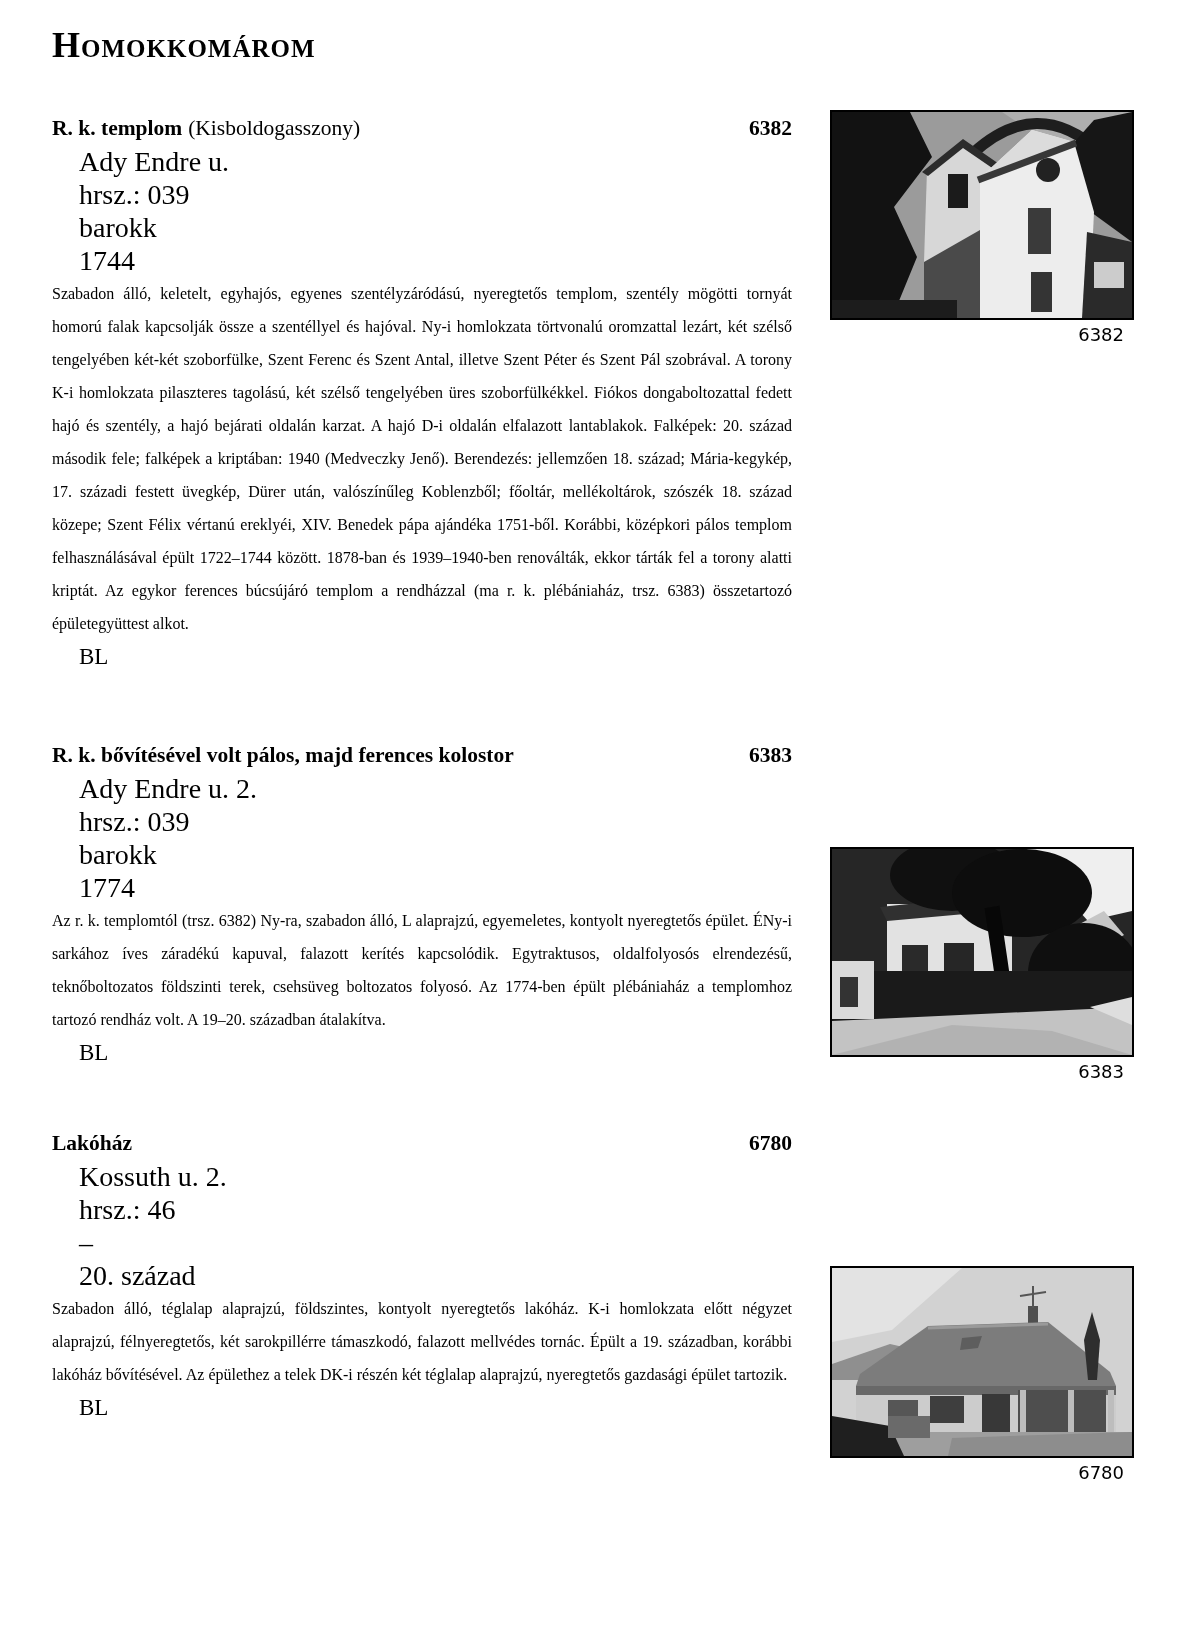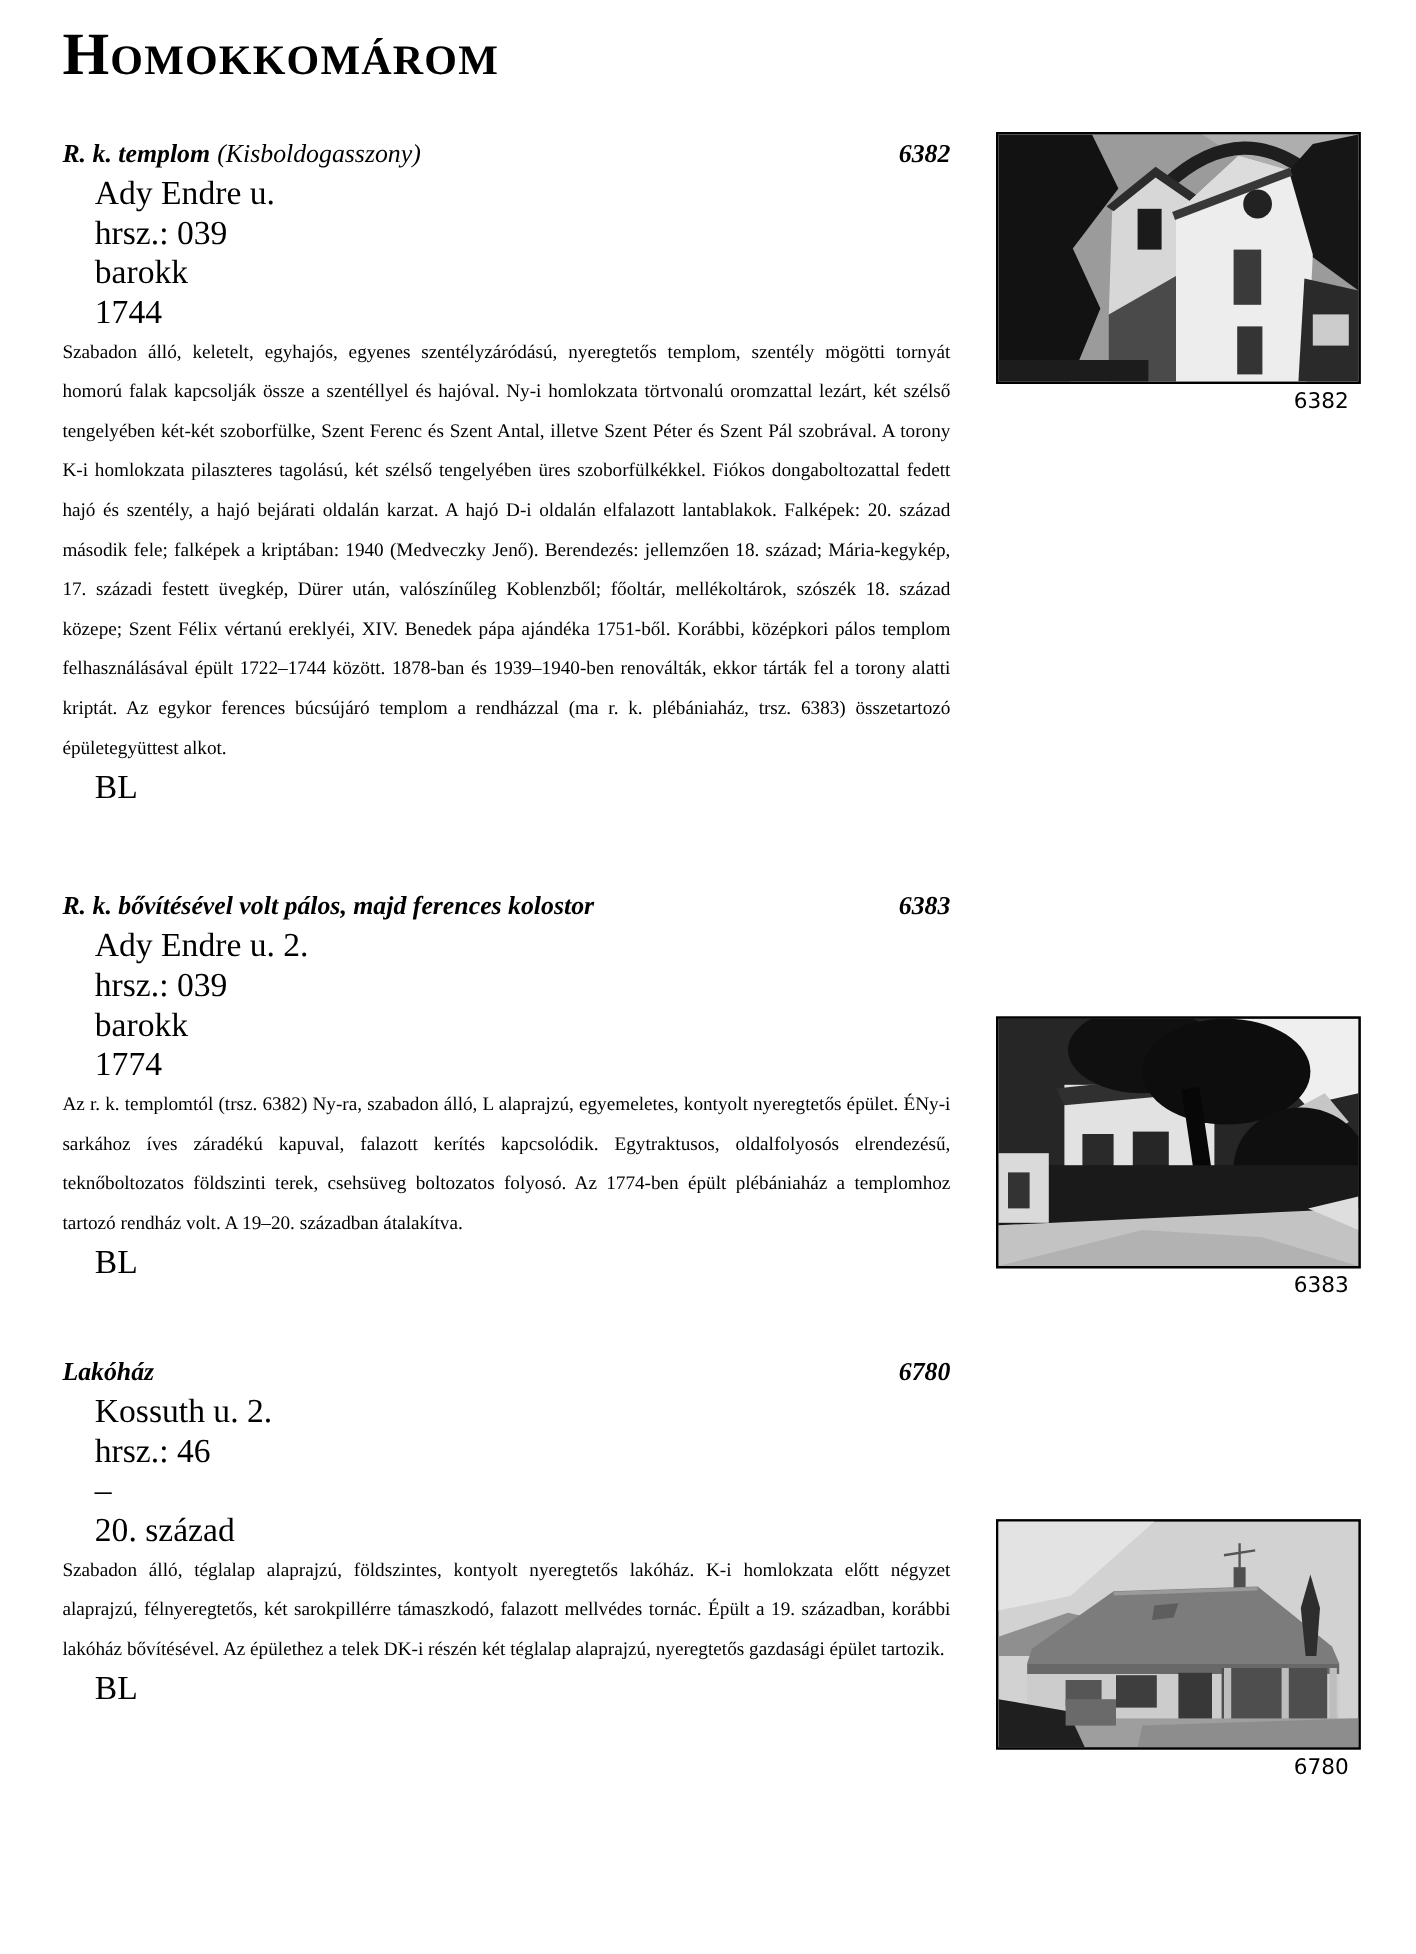"Homokkomárom" .page-title { font-size: 50px -> 36px }
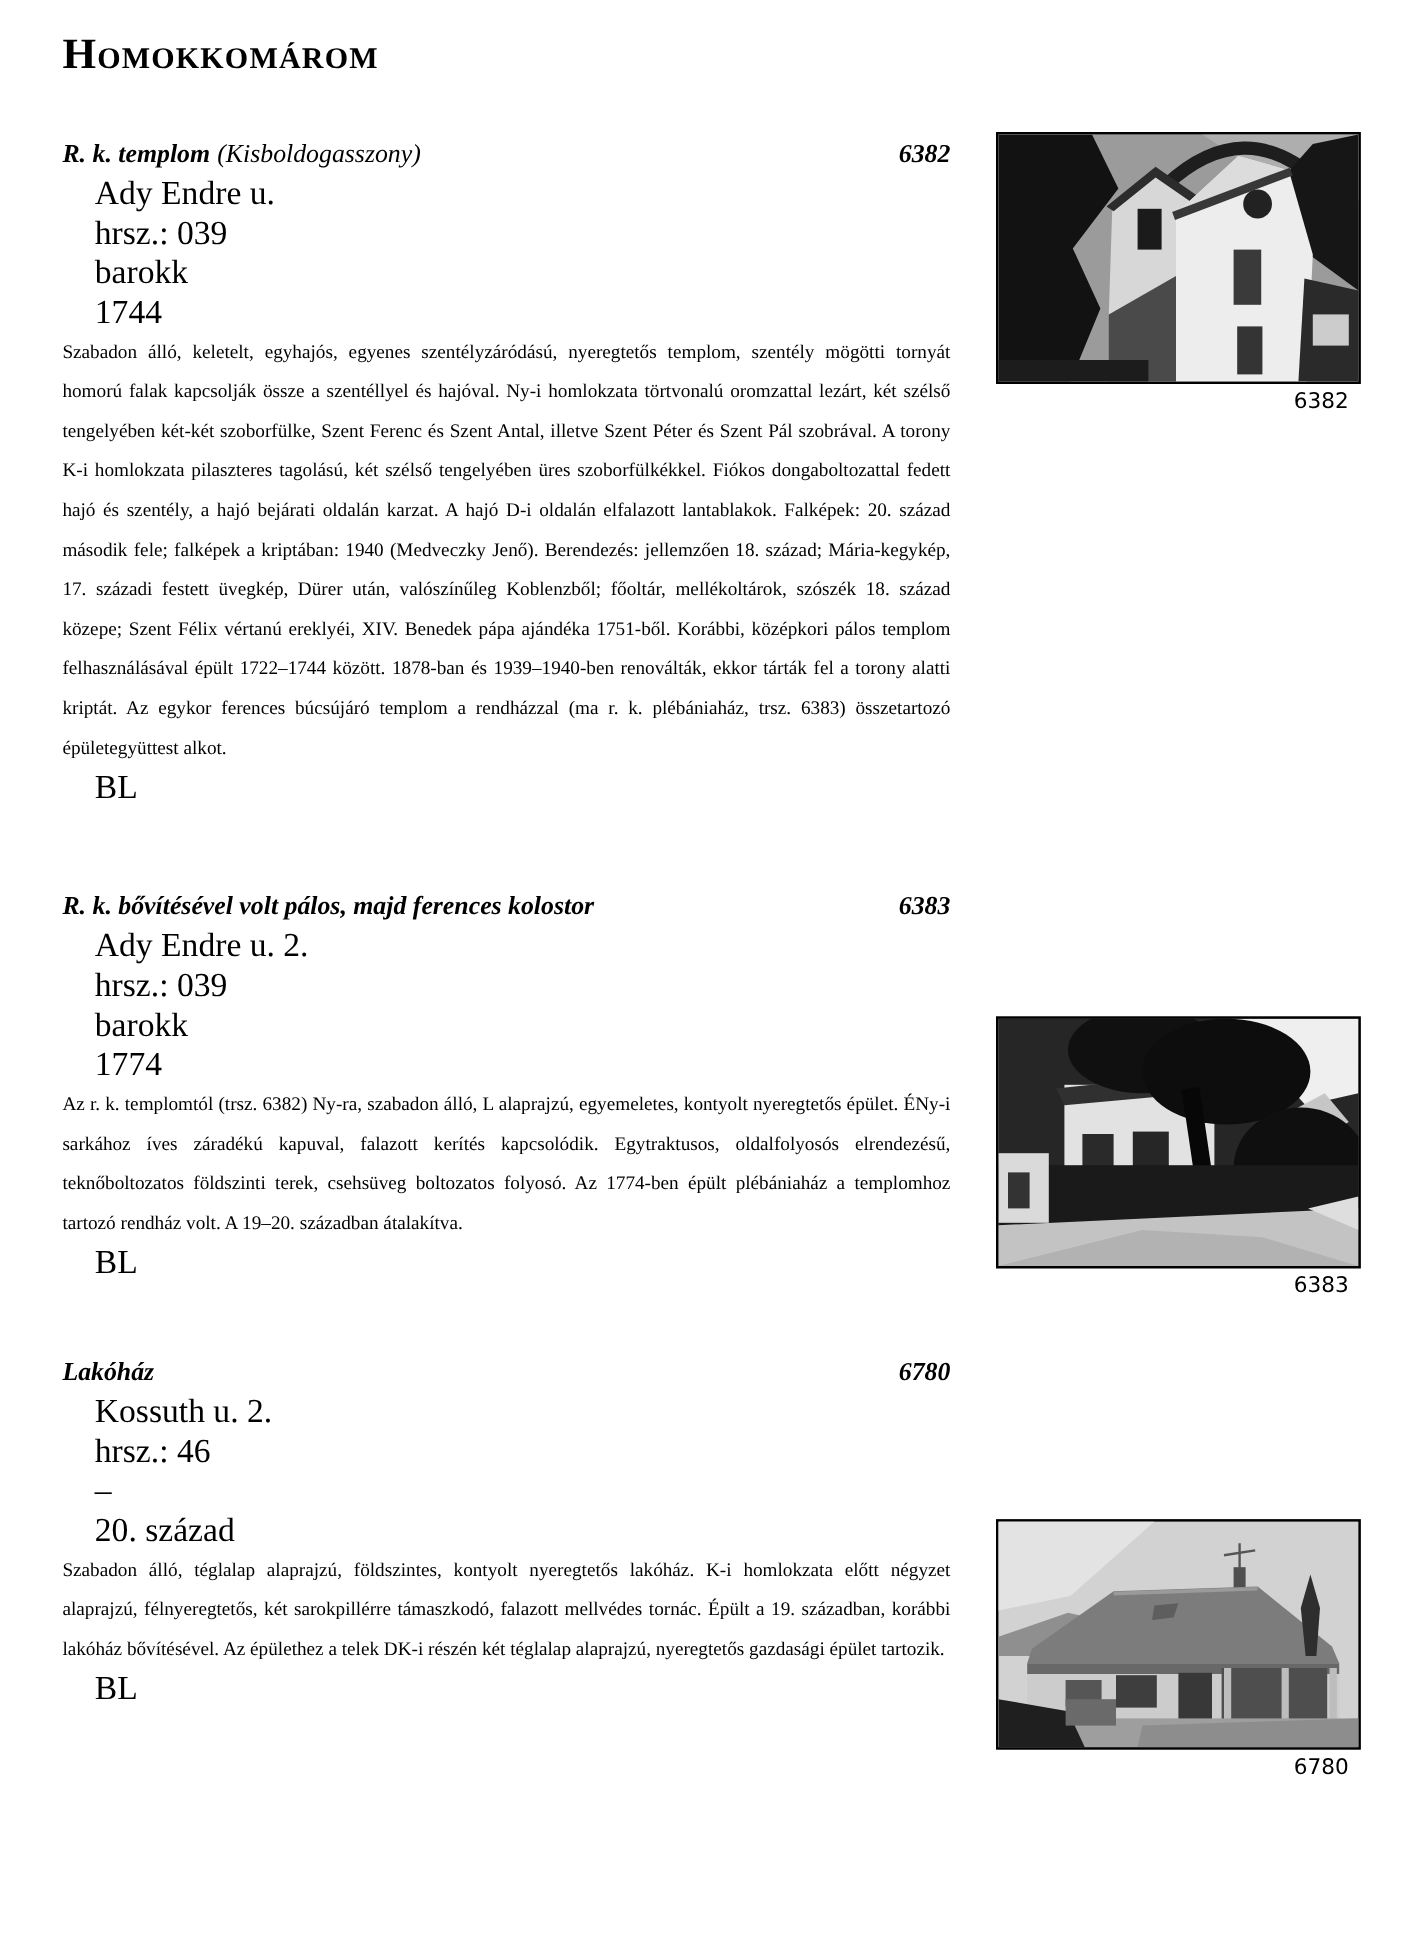"R. k. templom (Kisboldogasszony)" .entry-heading { font-style: italic -> none }
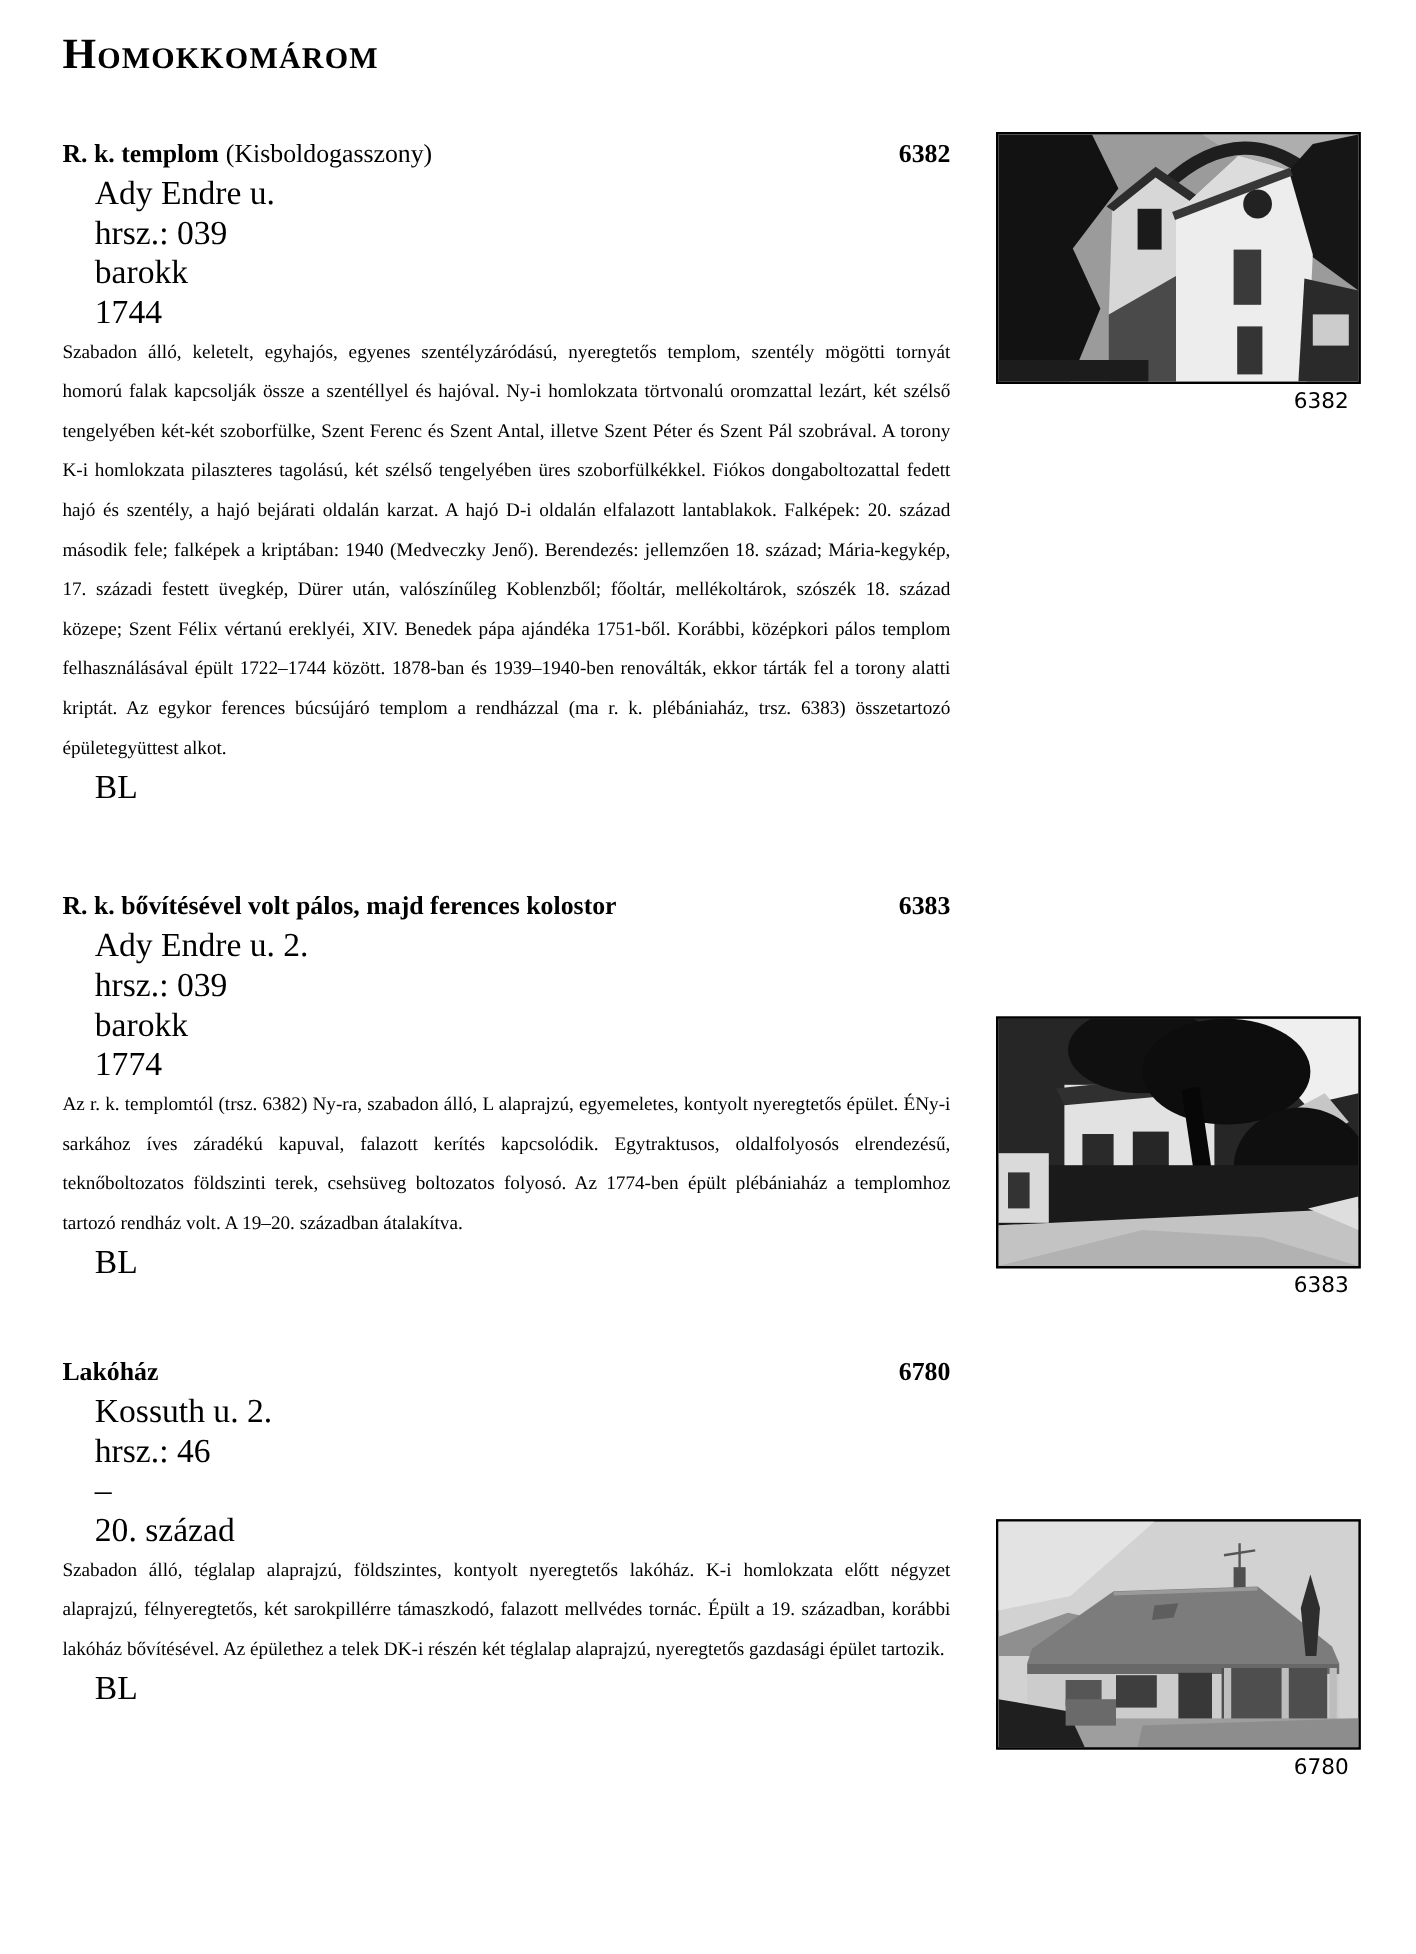"BL" .signature { font-size: 28px -> 23px }
